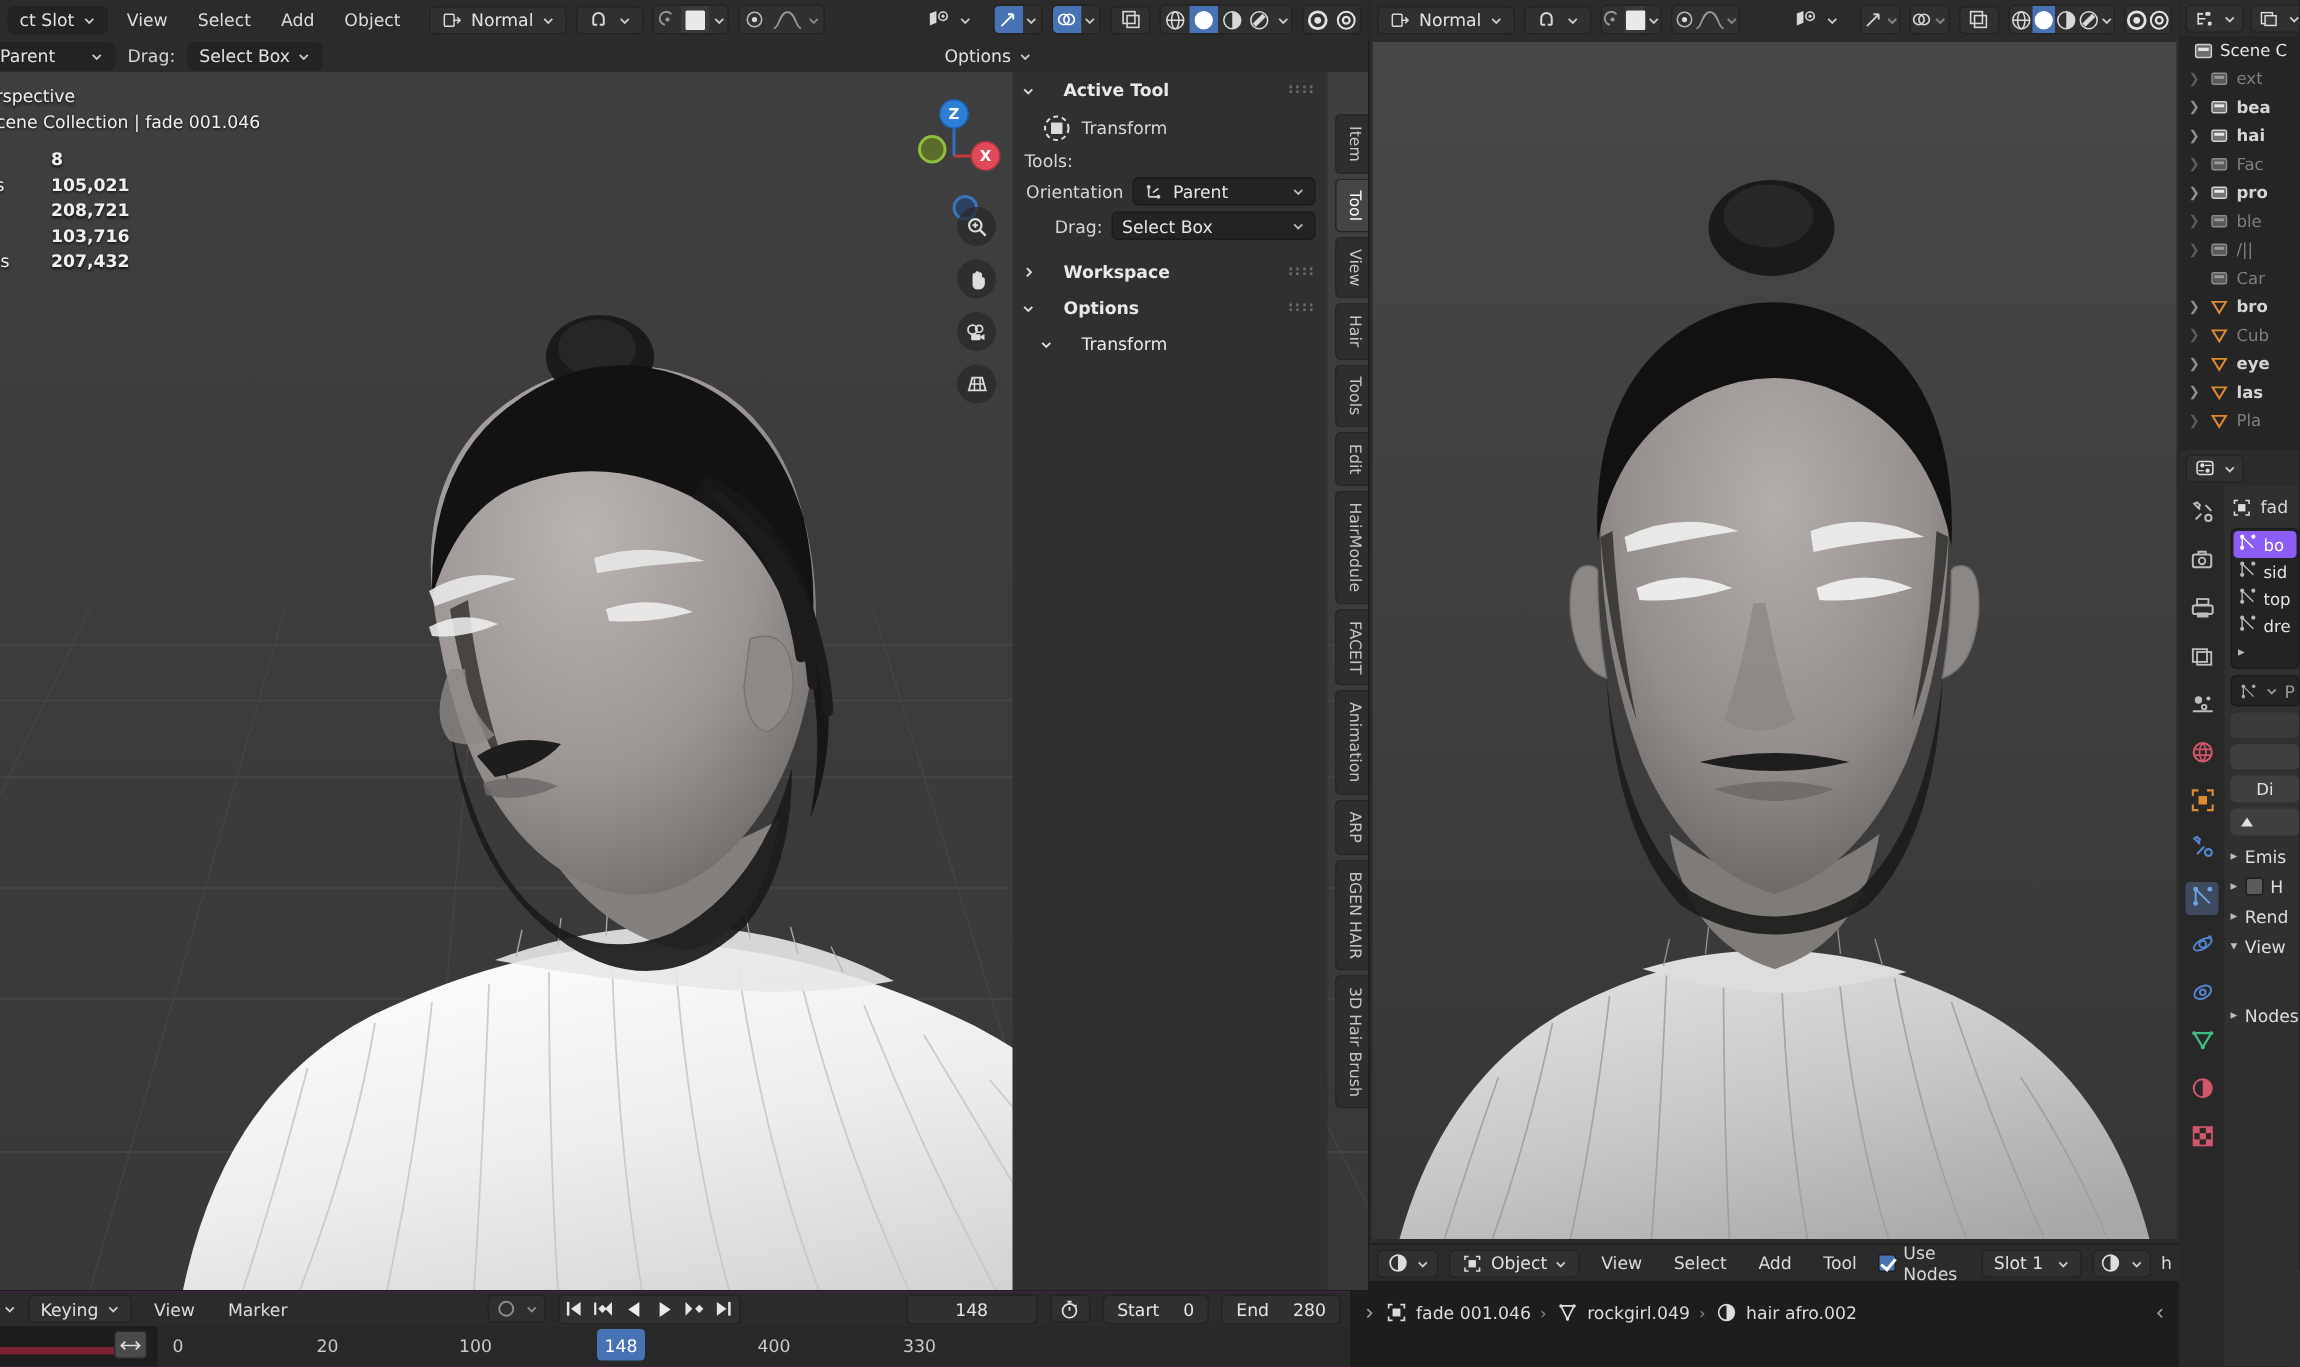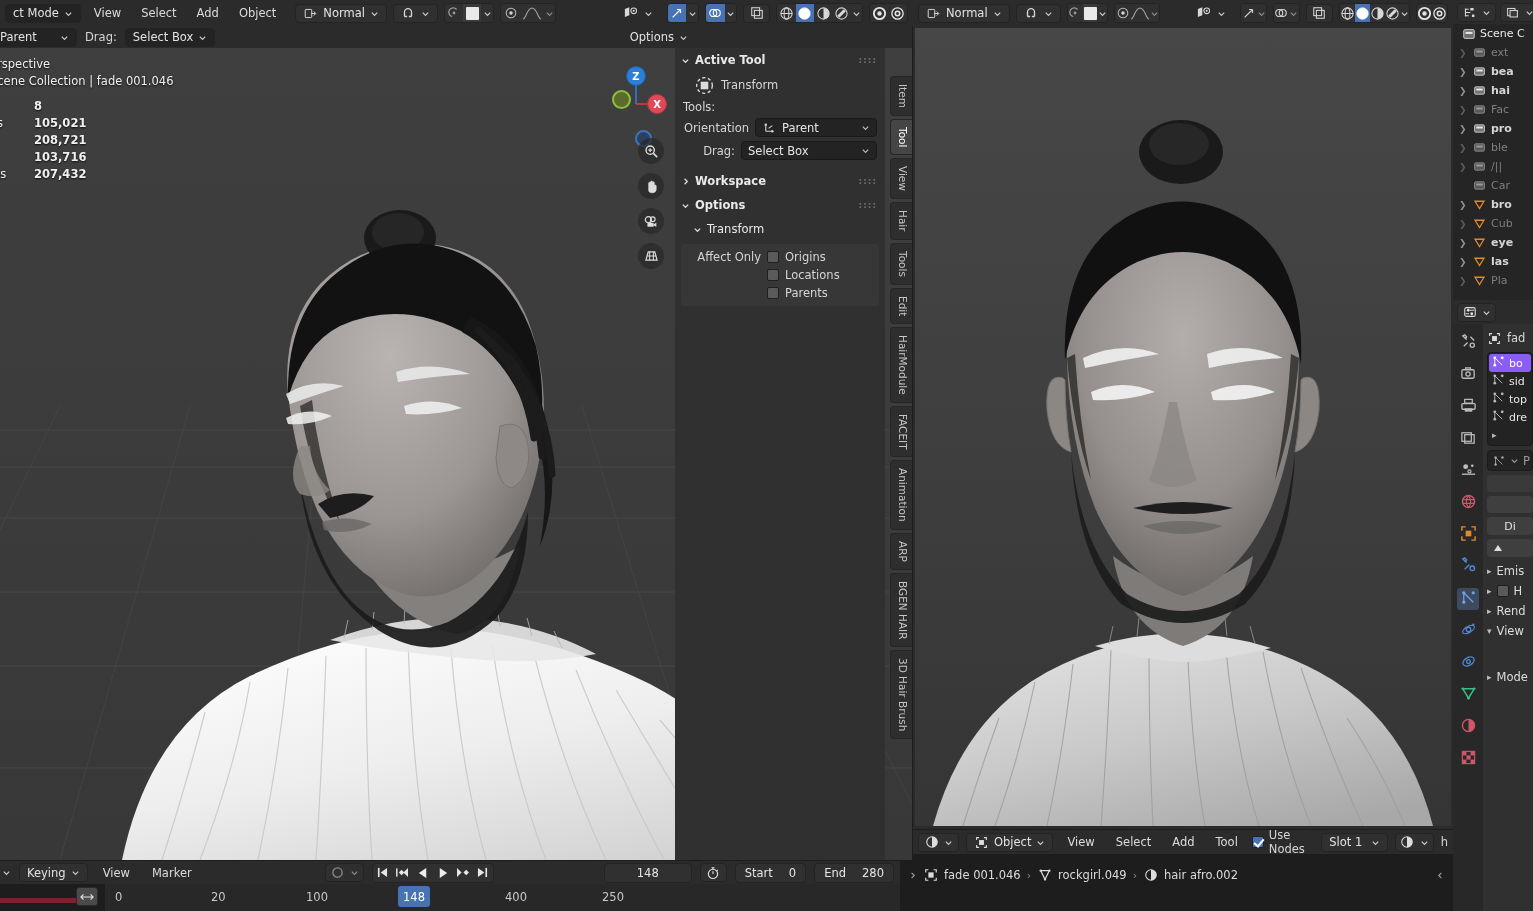"ct Mode" span { text: Mode -> Slot }
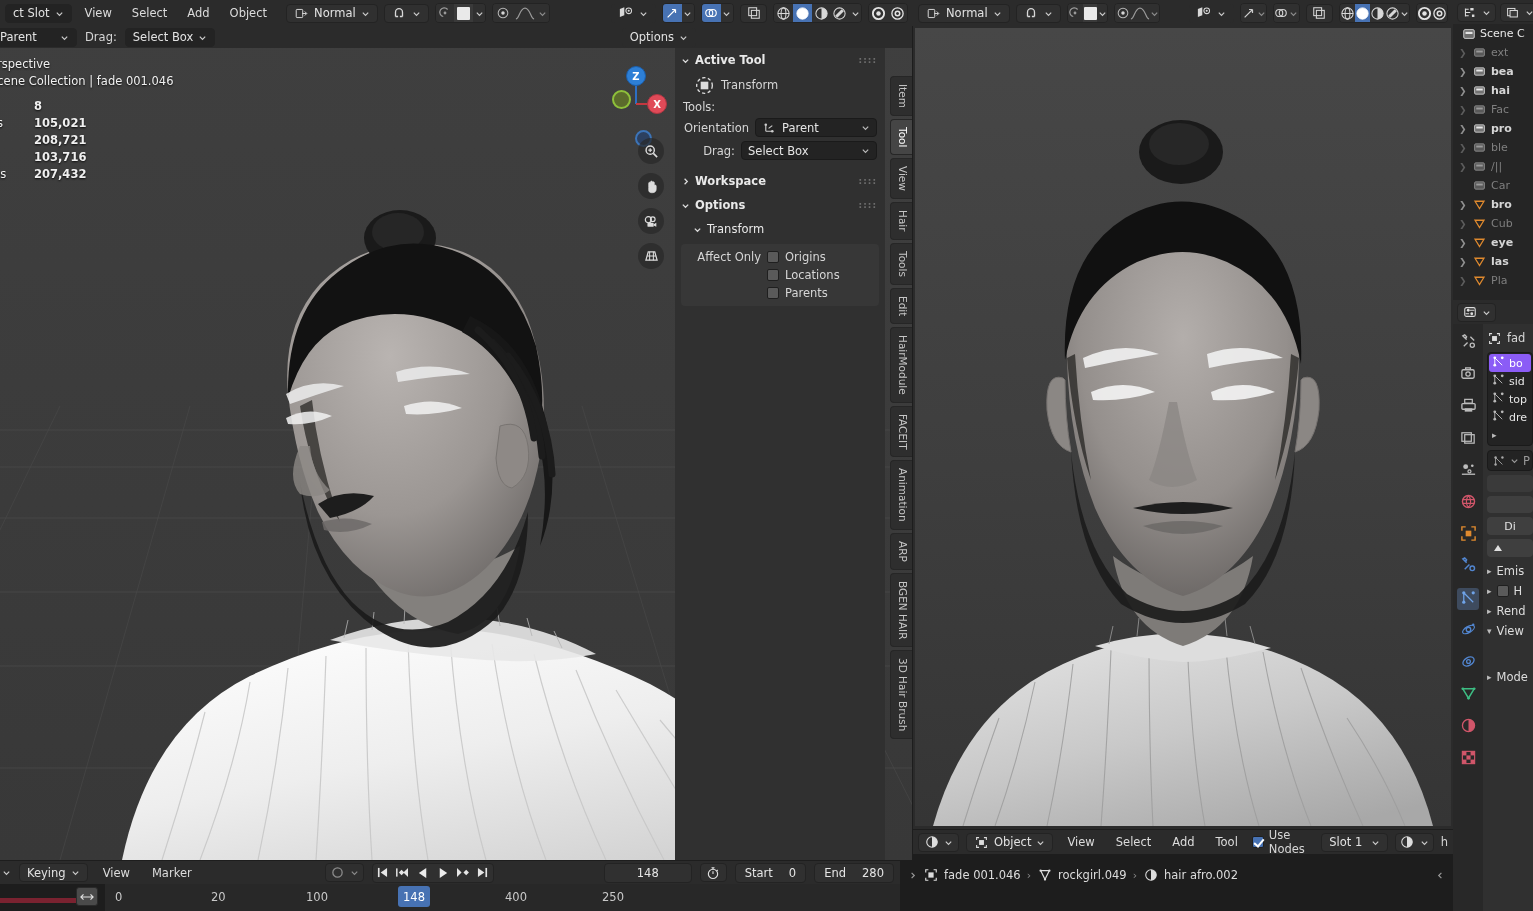"Active Tool" .sect { gap: 5px -> 19px }
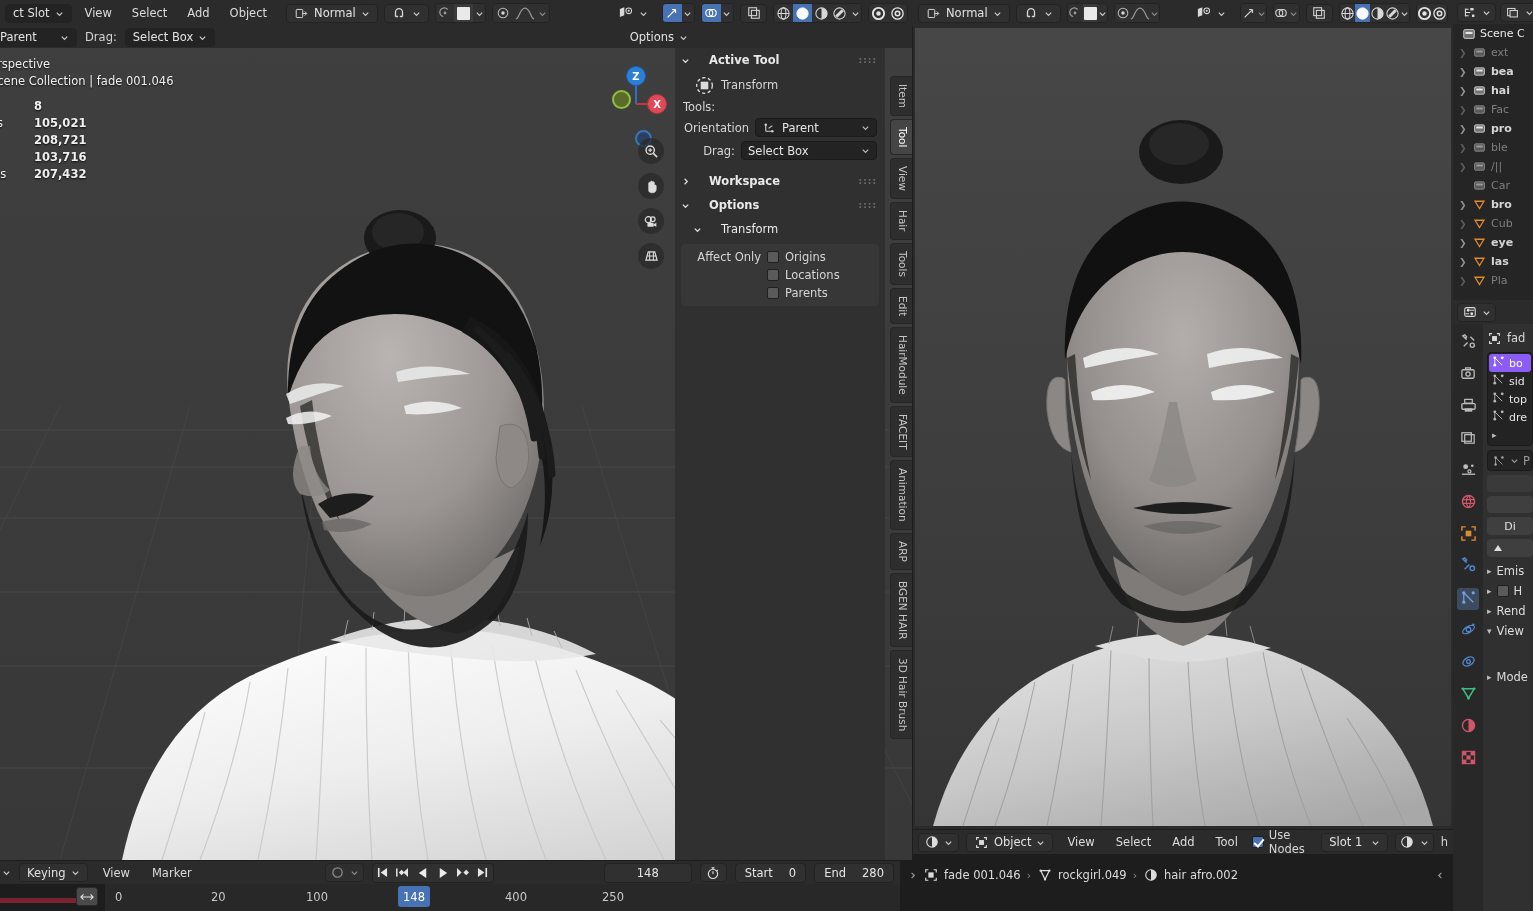"Affect Only" div.subpanel { html: <div> <div> <span>Affect Only</span> <span></span> <span>Origins</span> </div> <div> <span></span> <span></span> <span>Locations</span> </div> <div> <span></span> <span></span> <span>Parents</span> </div> </div> -> none }
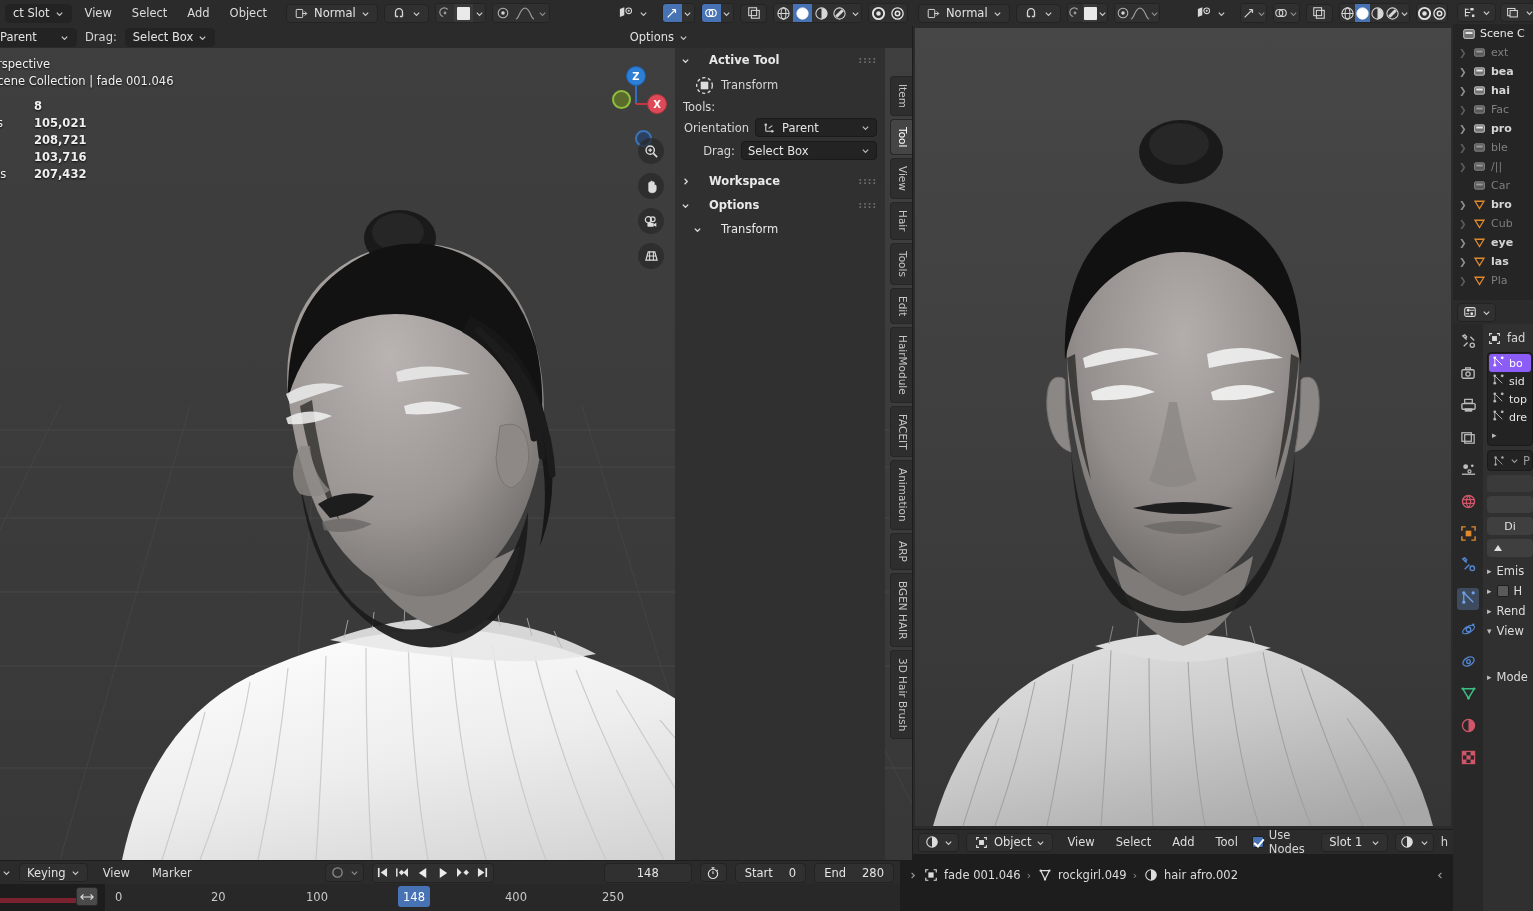"Mode" span { text: Mode -> Nodes }
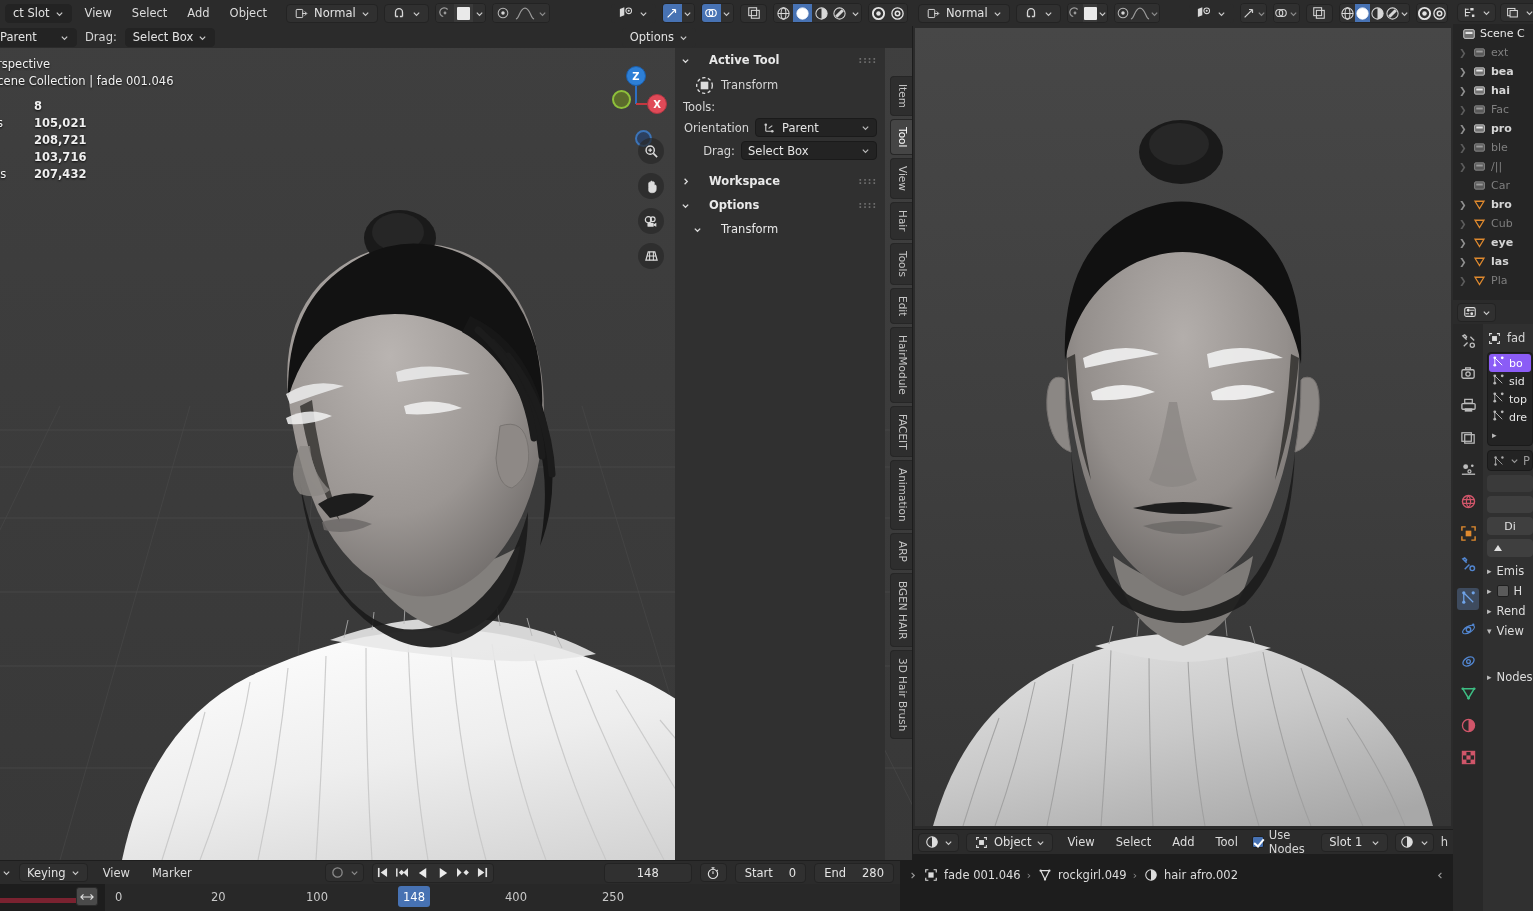"250" div.tick { text: 250 -> 330 }
